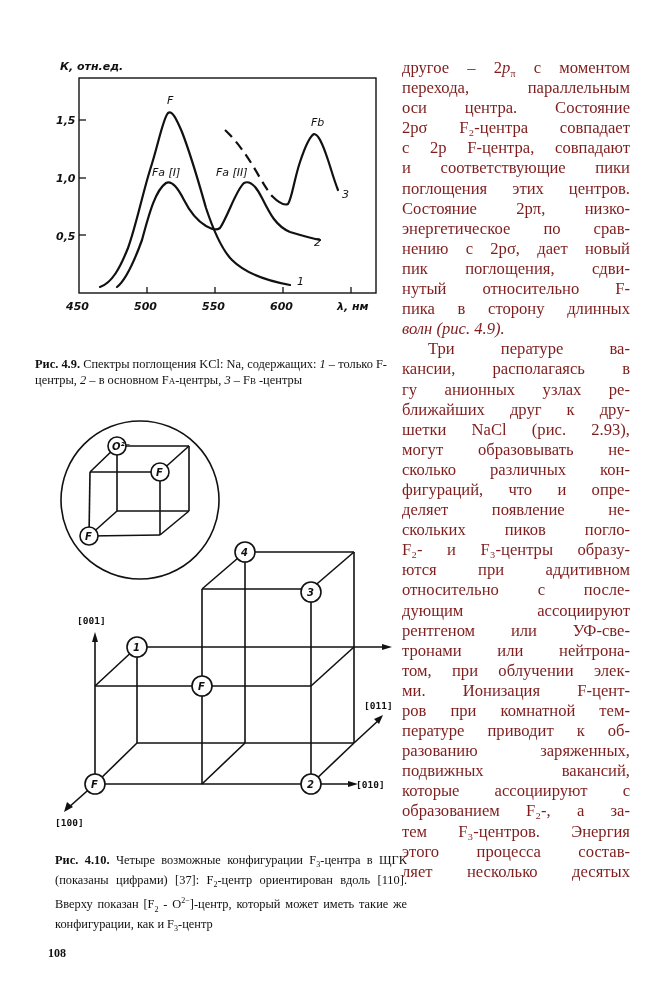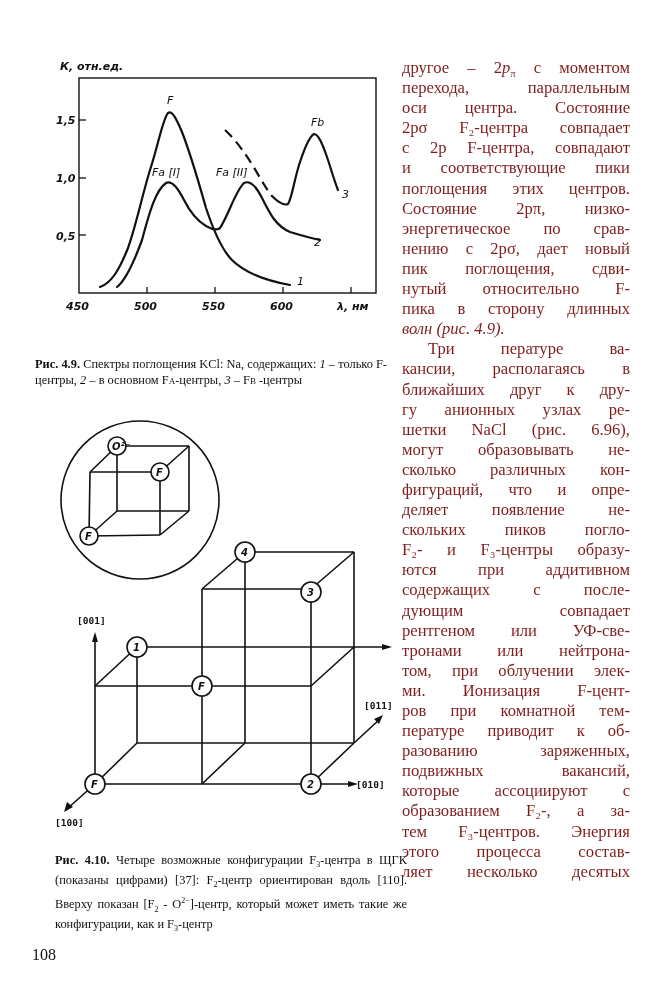"ближайших друг к дру-" span.line { order: before "гу анионных узлах ре-" -> after "гу анионных узлах ре-" }
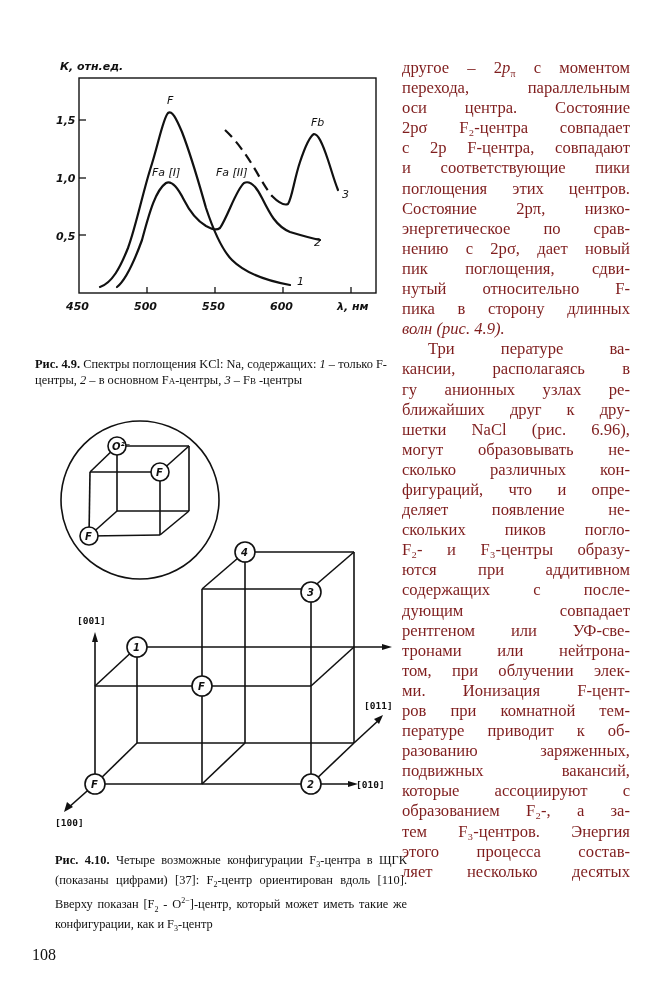"шетки NaCl (рис. 6.96)," span.line { text: 6.96 -> 2.93 }
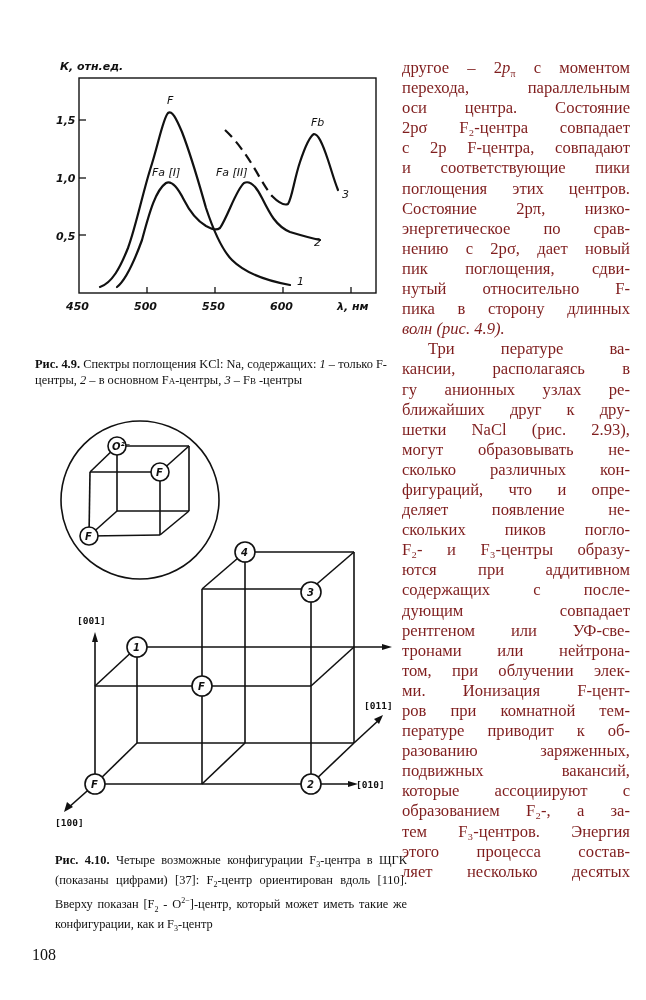"содержащих с после-" span.line { text: содержащих -> относительно }
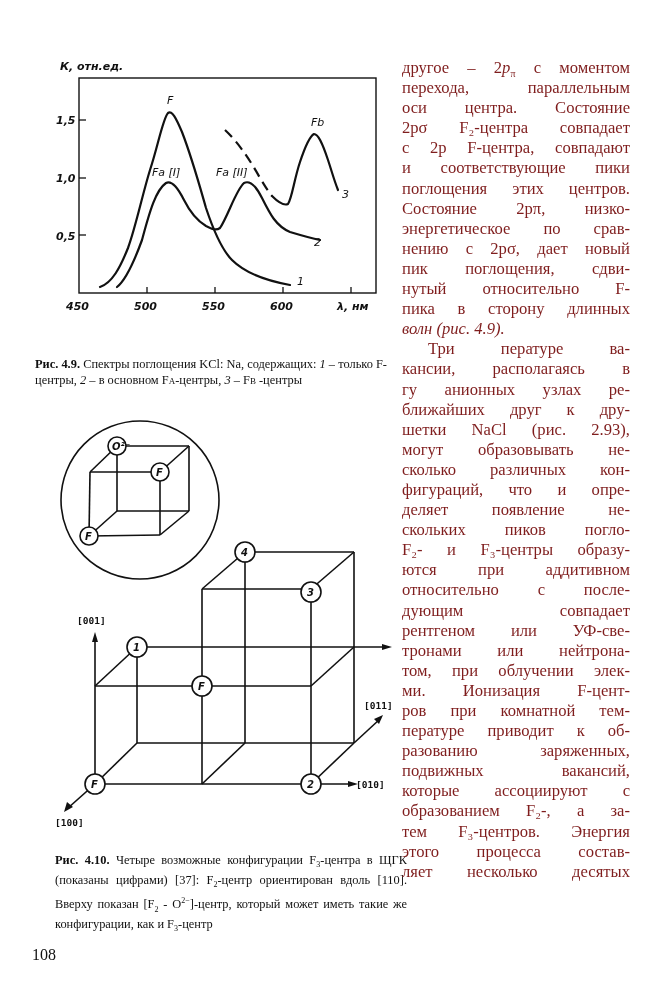"дующим совпадает" span.line { text: совпадает -> ассоциируют }
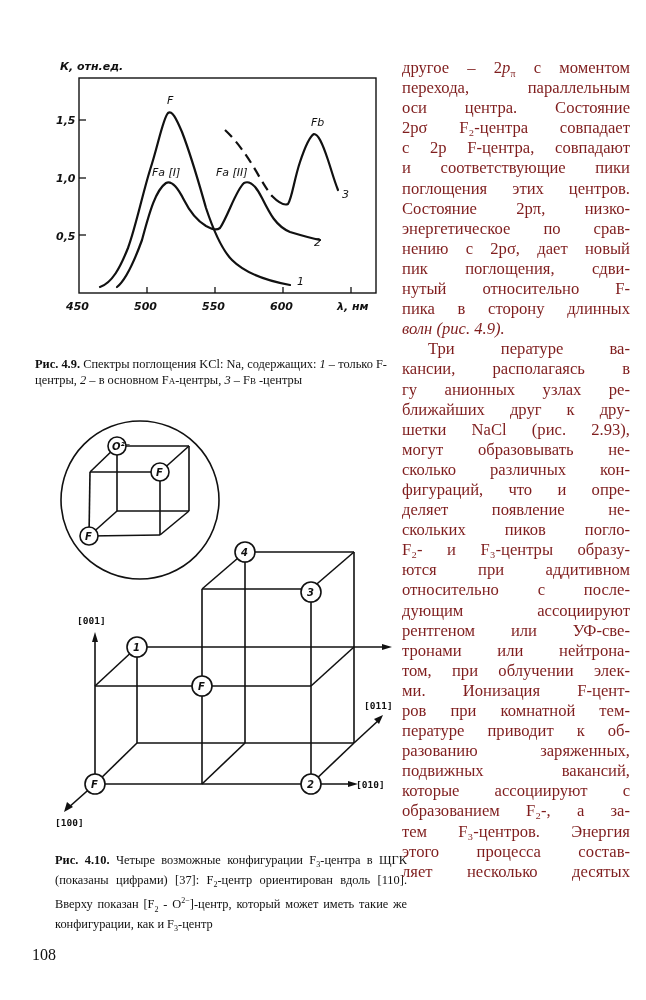"108" .page-num { font-size: 16px -> 12px; font-weight: normal -> bold; left: 32px -> 48px }
